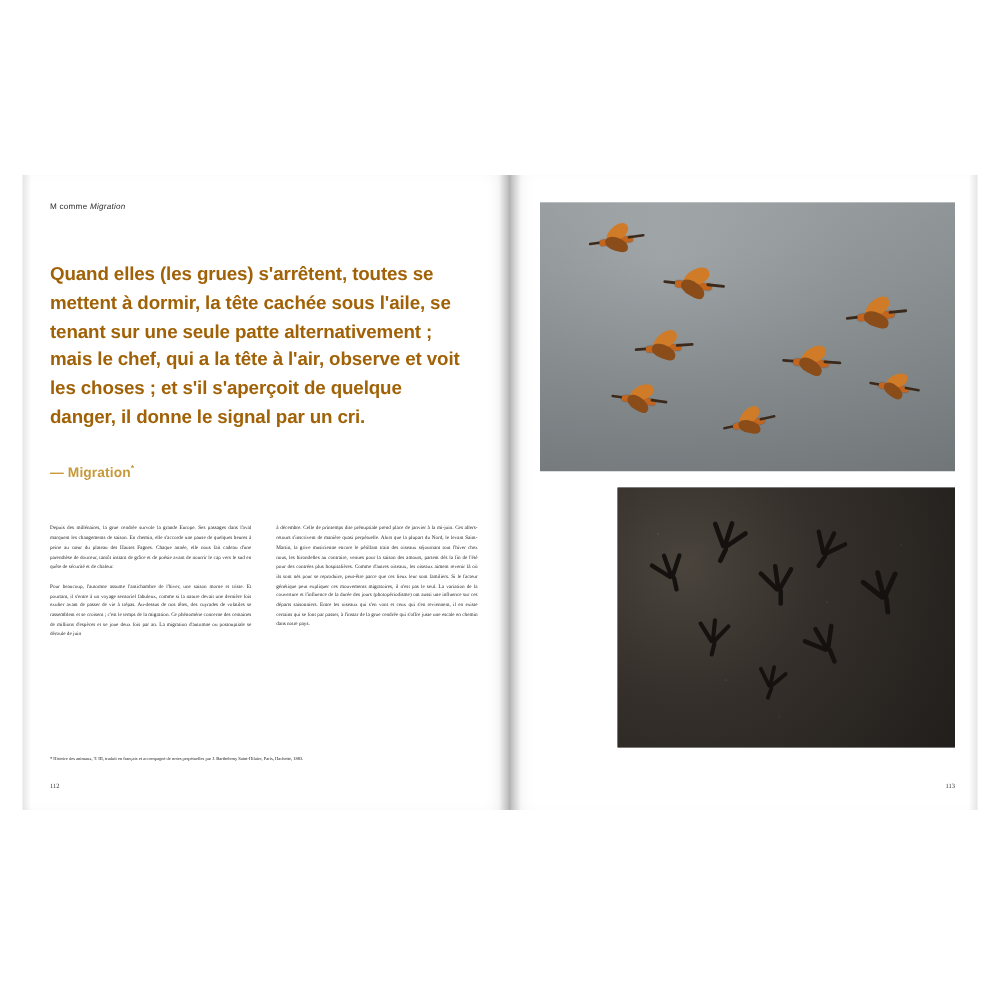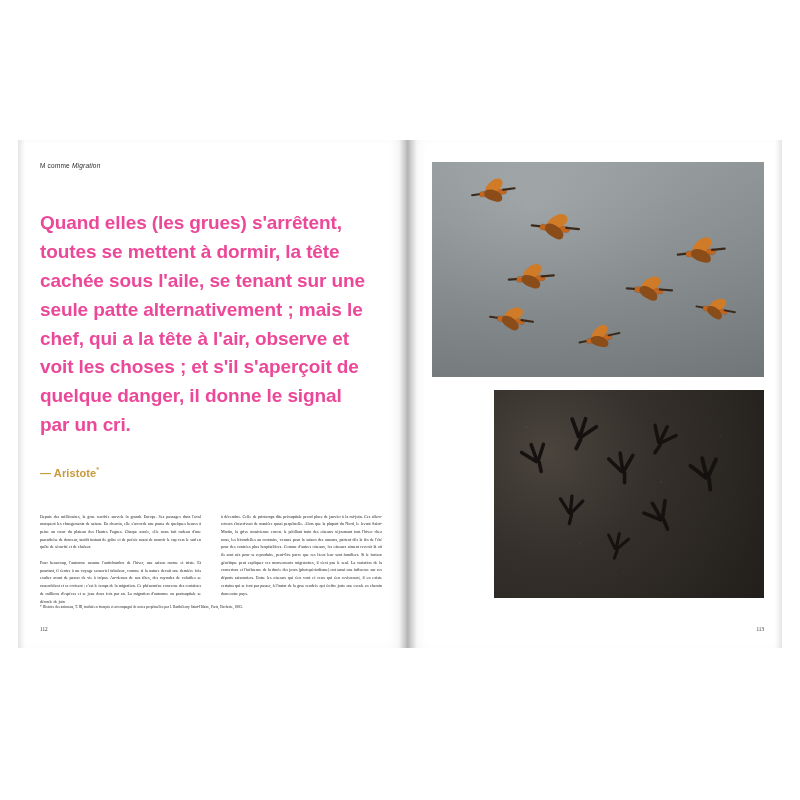"Quand elles (les grues) s'arrêtent," .pull-quote { color: #ec4899 -> #a16207; font-size: 19px -> 15px }
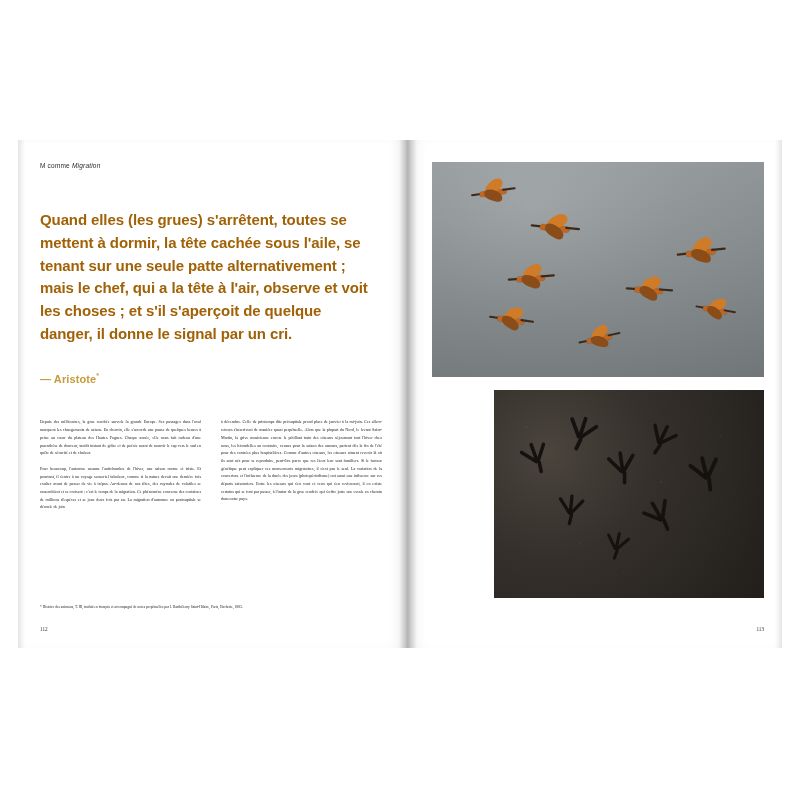"— Aristote" span { text: Aristote -> Migration }
